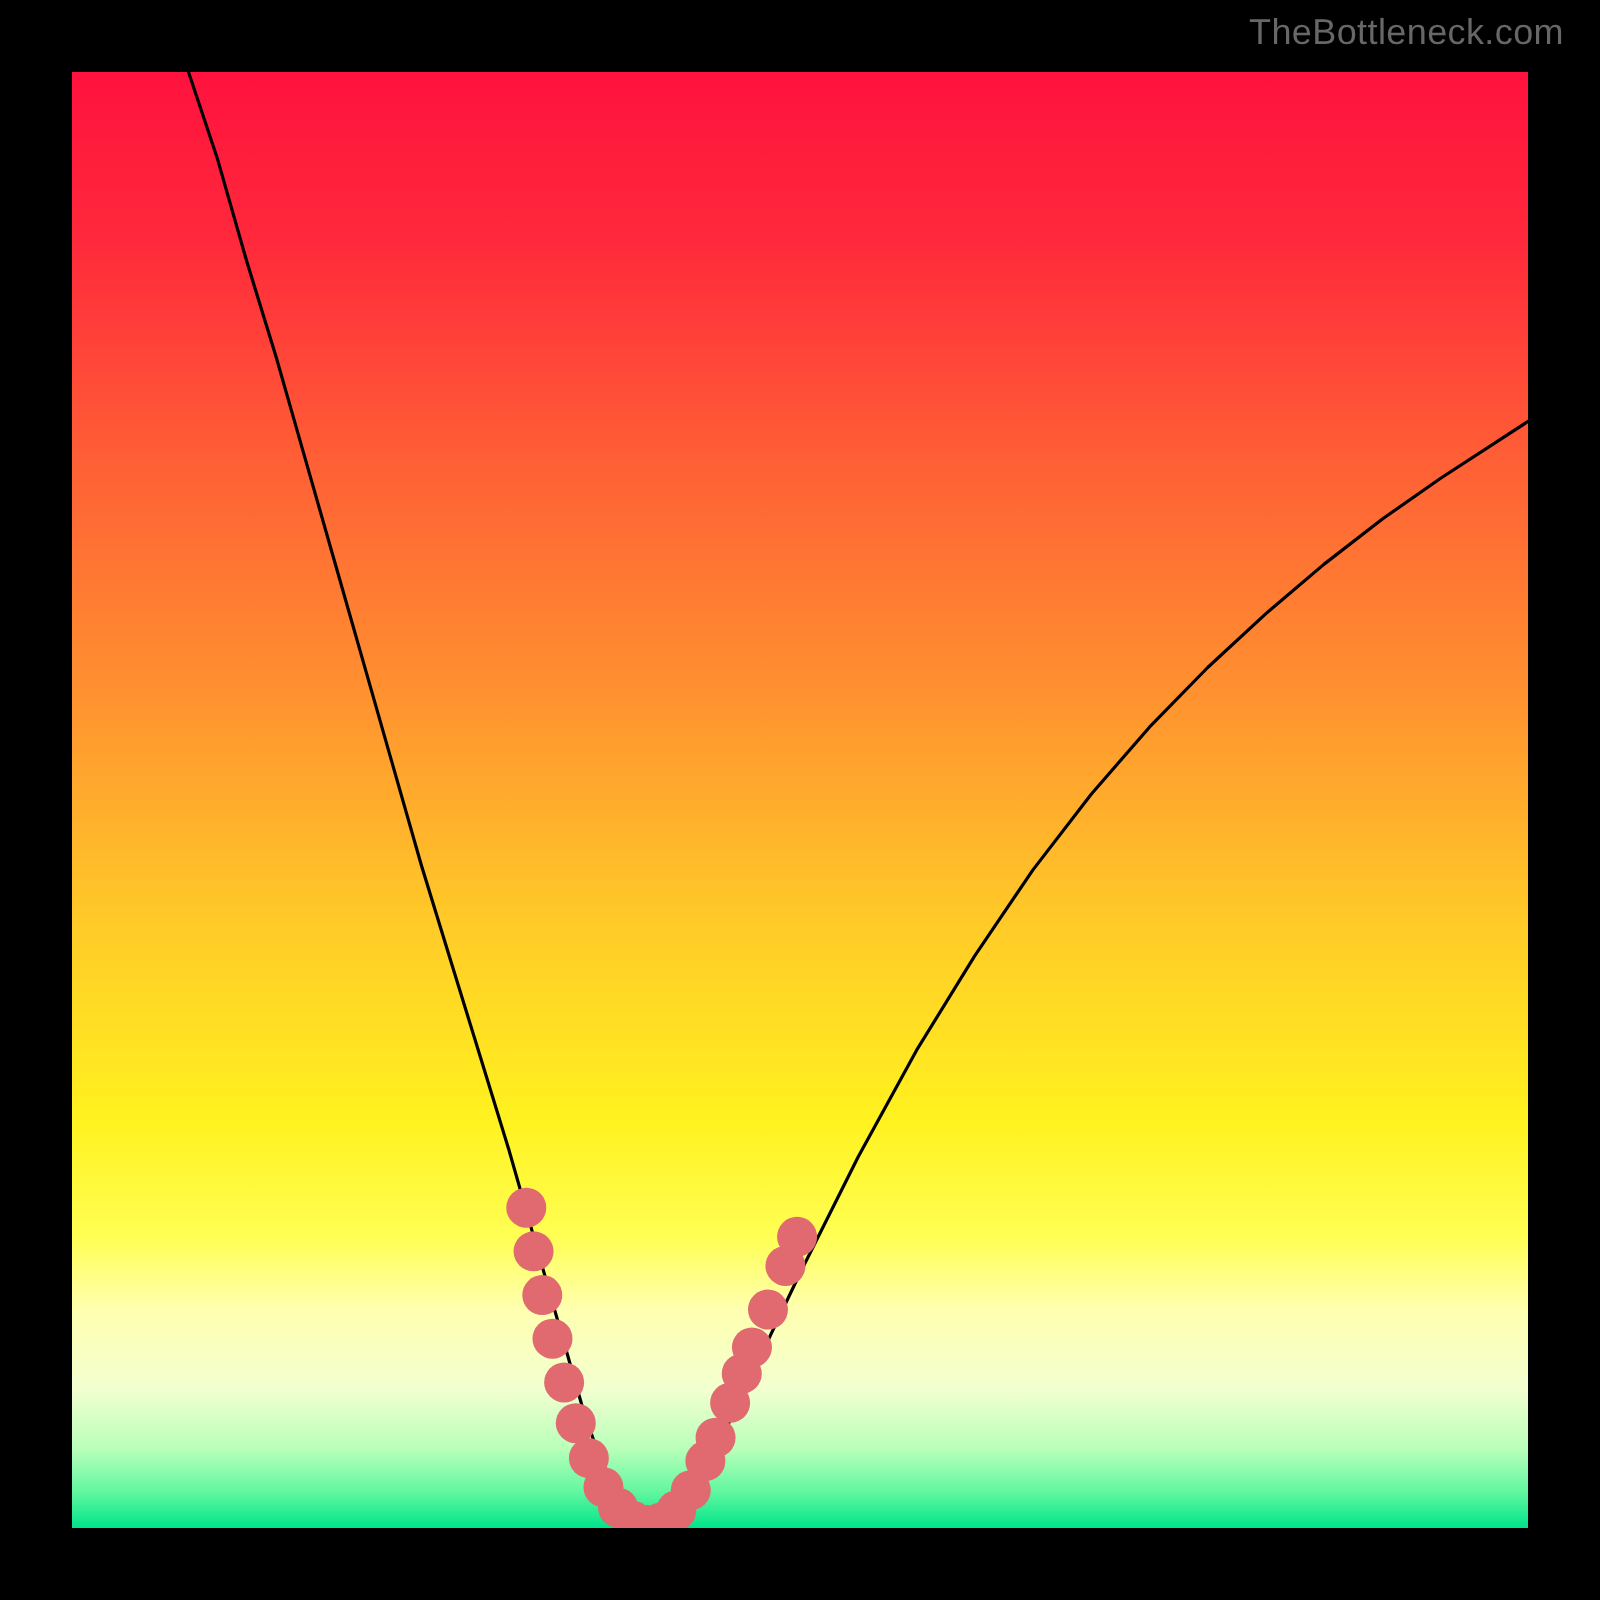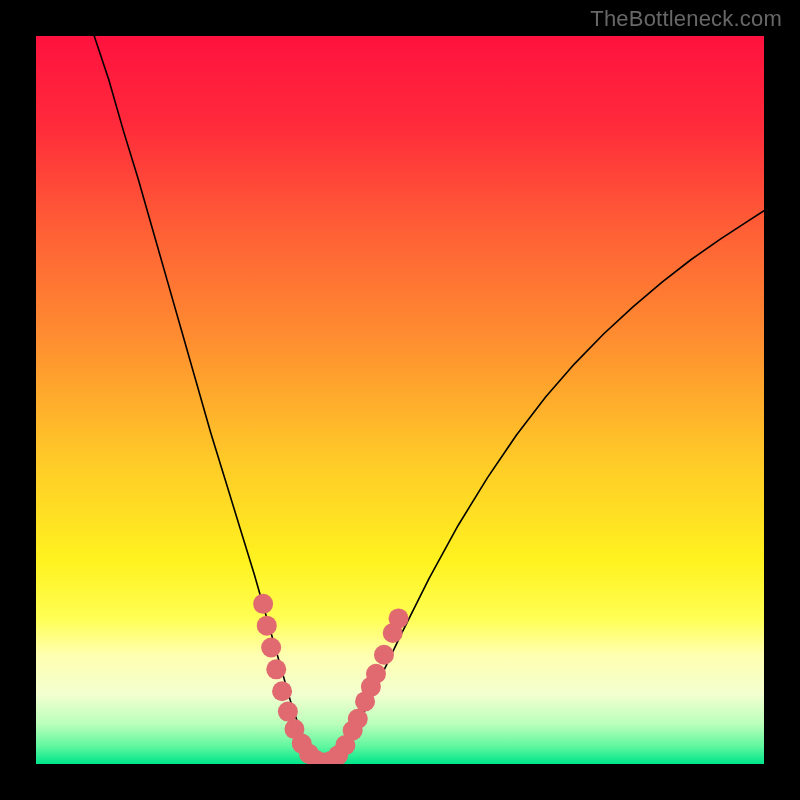"TheBottleneck.com" .watermark { font-size: 22px -> 18px }
